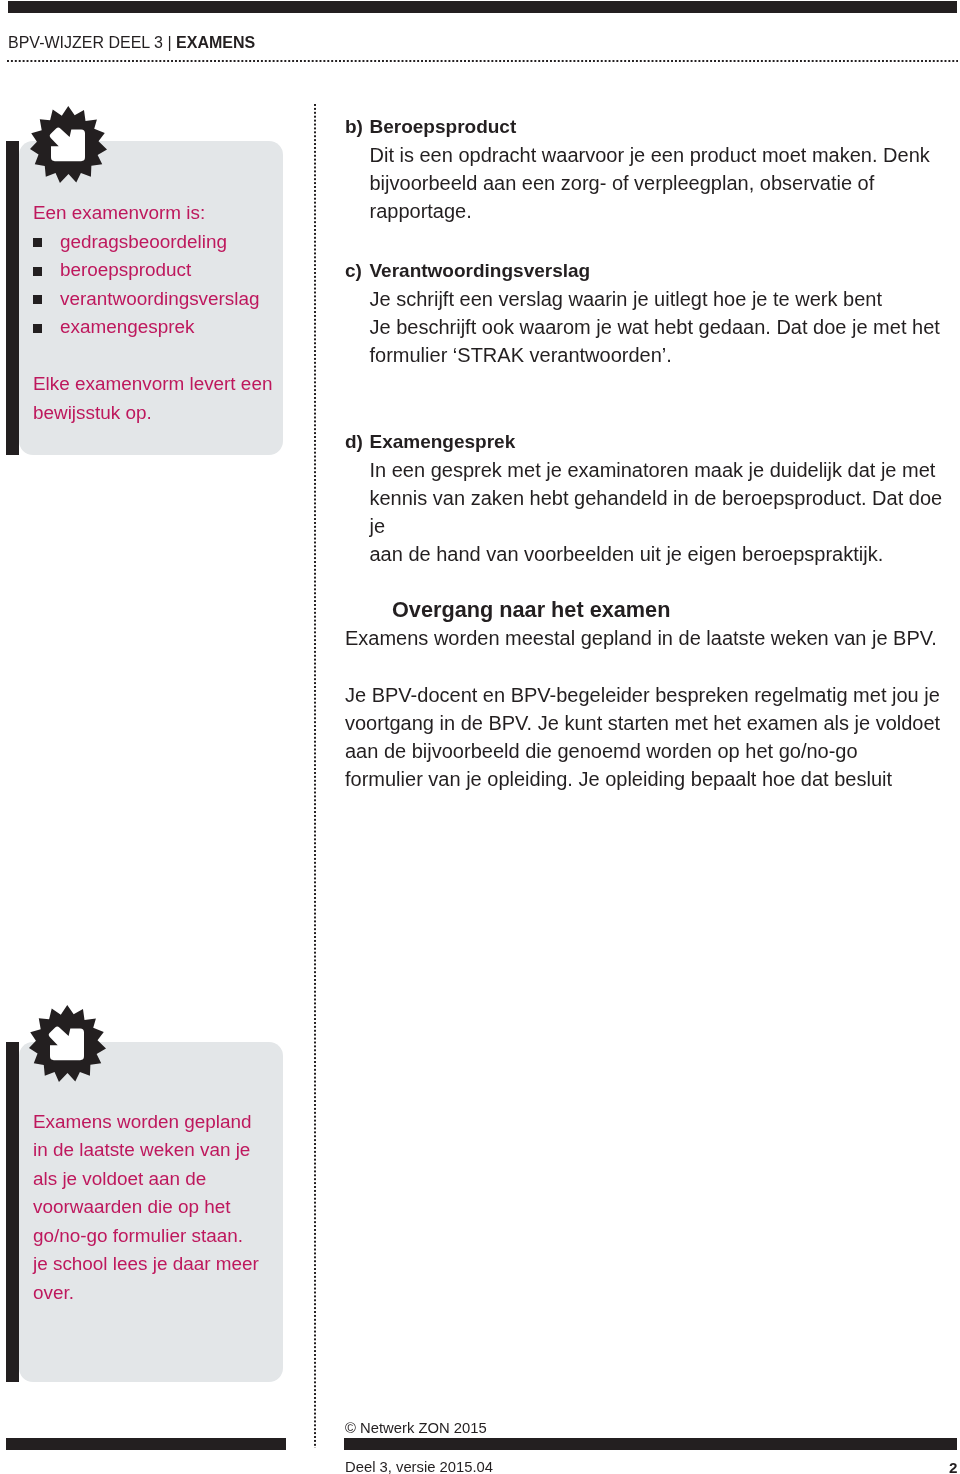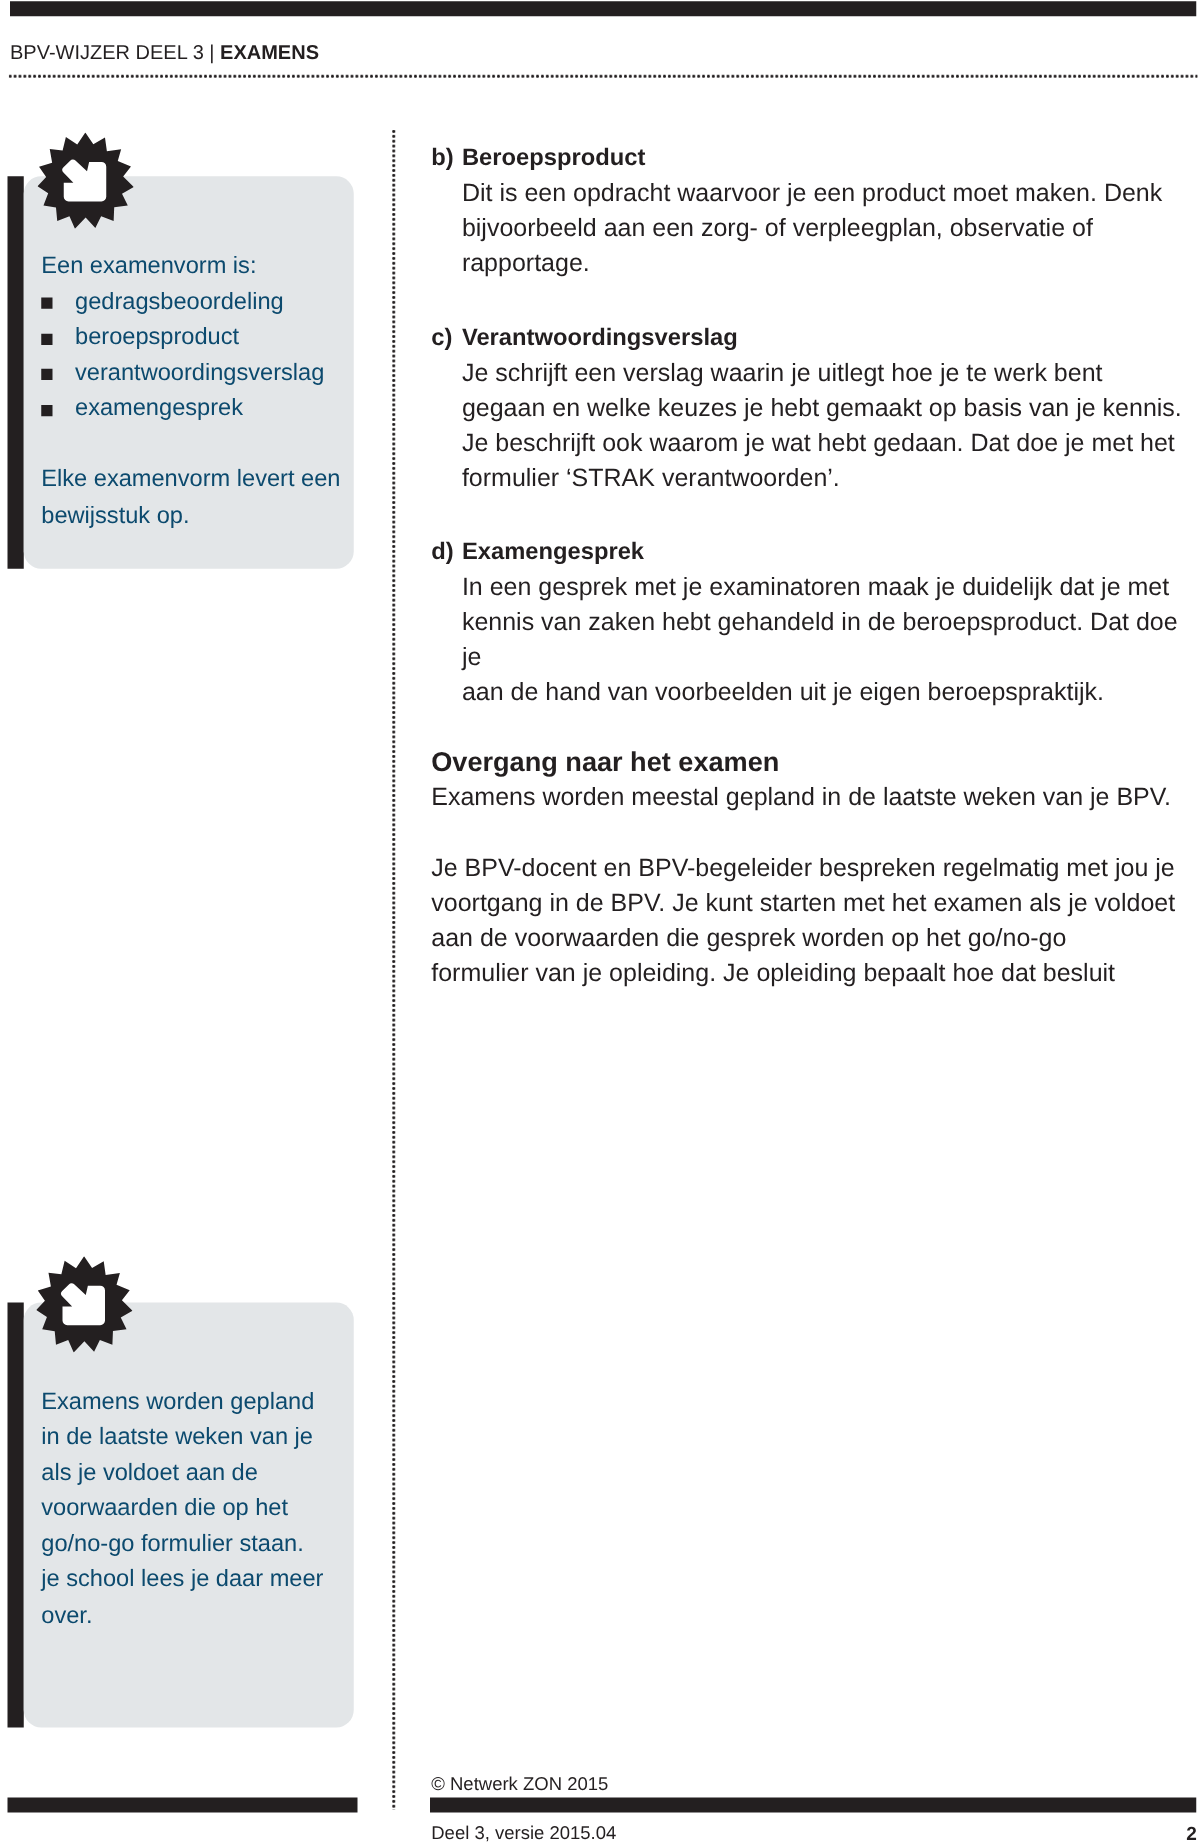"Een examenvorm is:" .cal-txt { color: #0c4a6e -> #be185d }
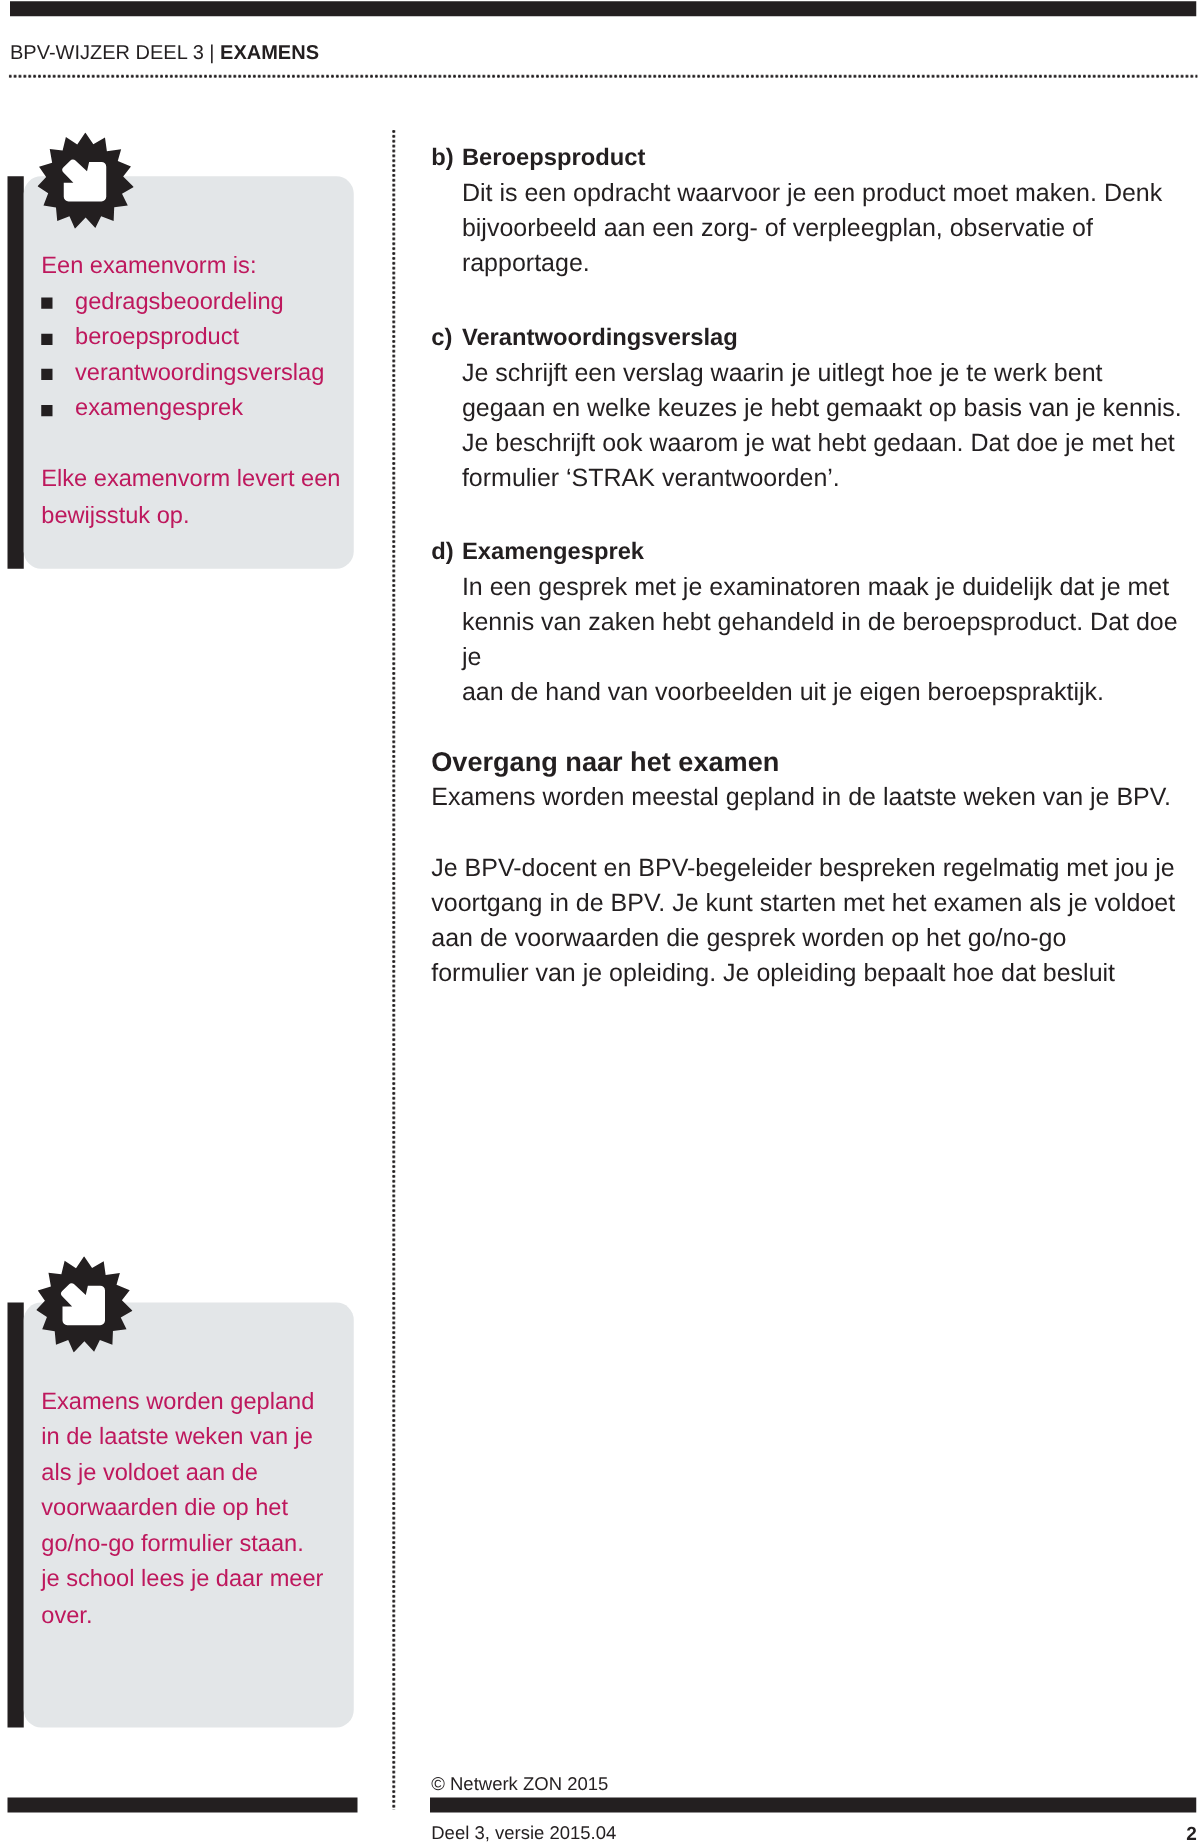"gegaan en welke keuzes je" div.ind { html: <div>gegaan en welke keuzes je hebt gemaakt op basis van je kennis.</div> -> none }
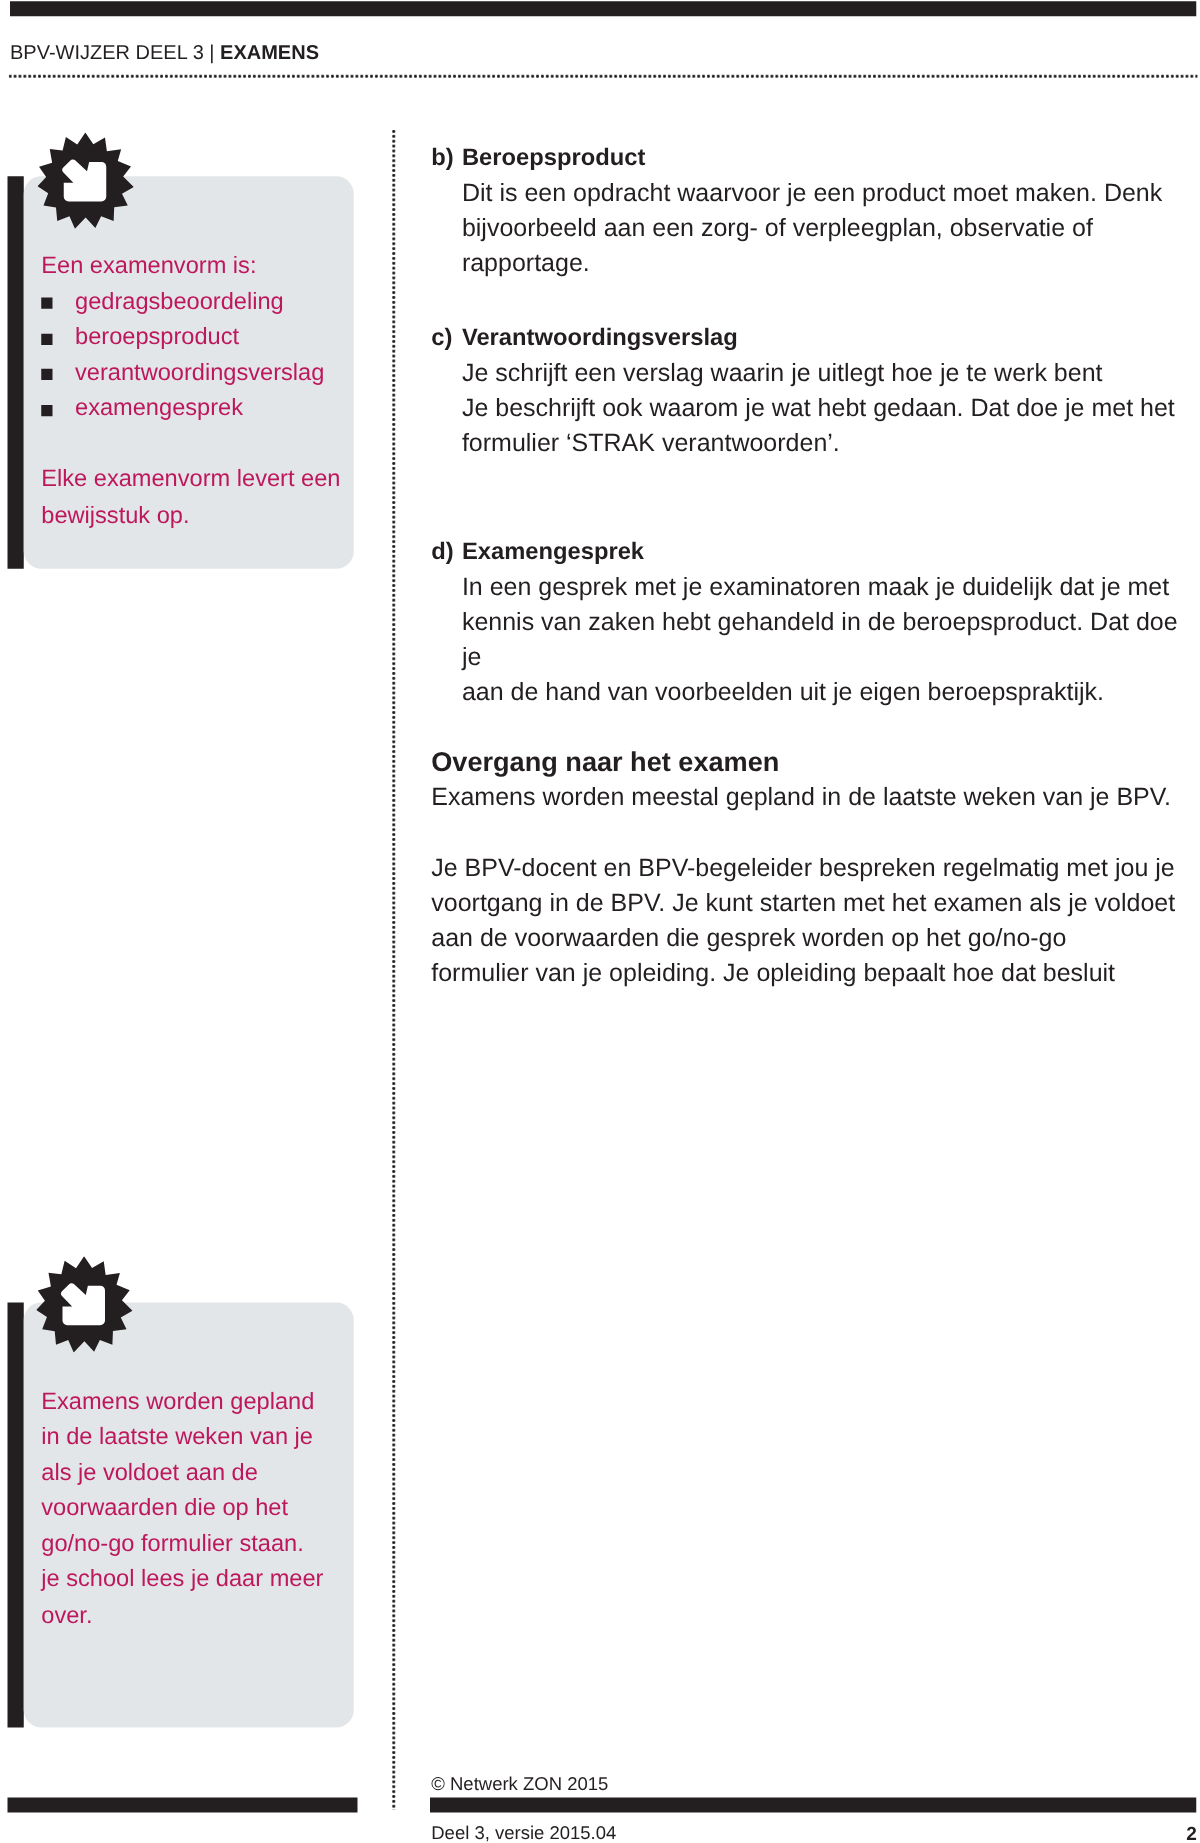"Overgang naar het examen" div { margin-left: none -> 47px }
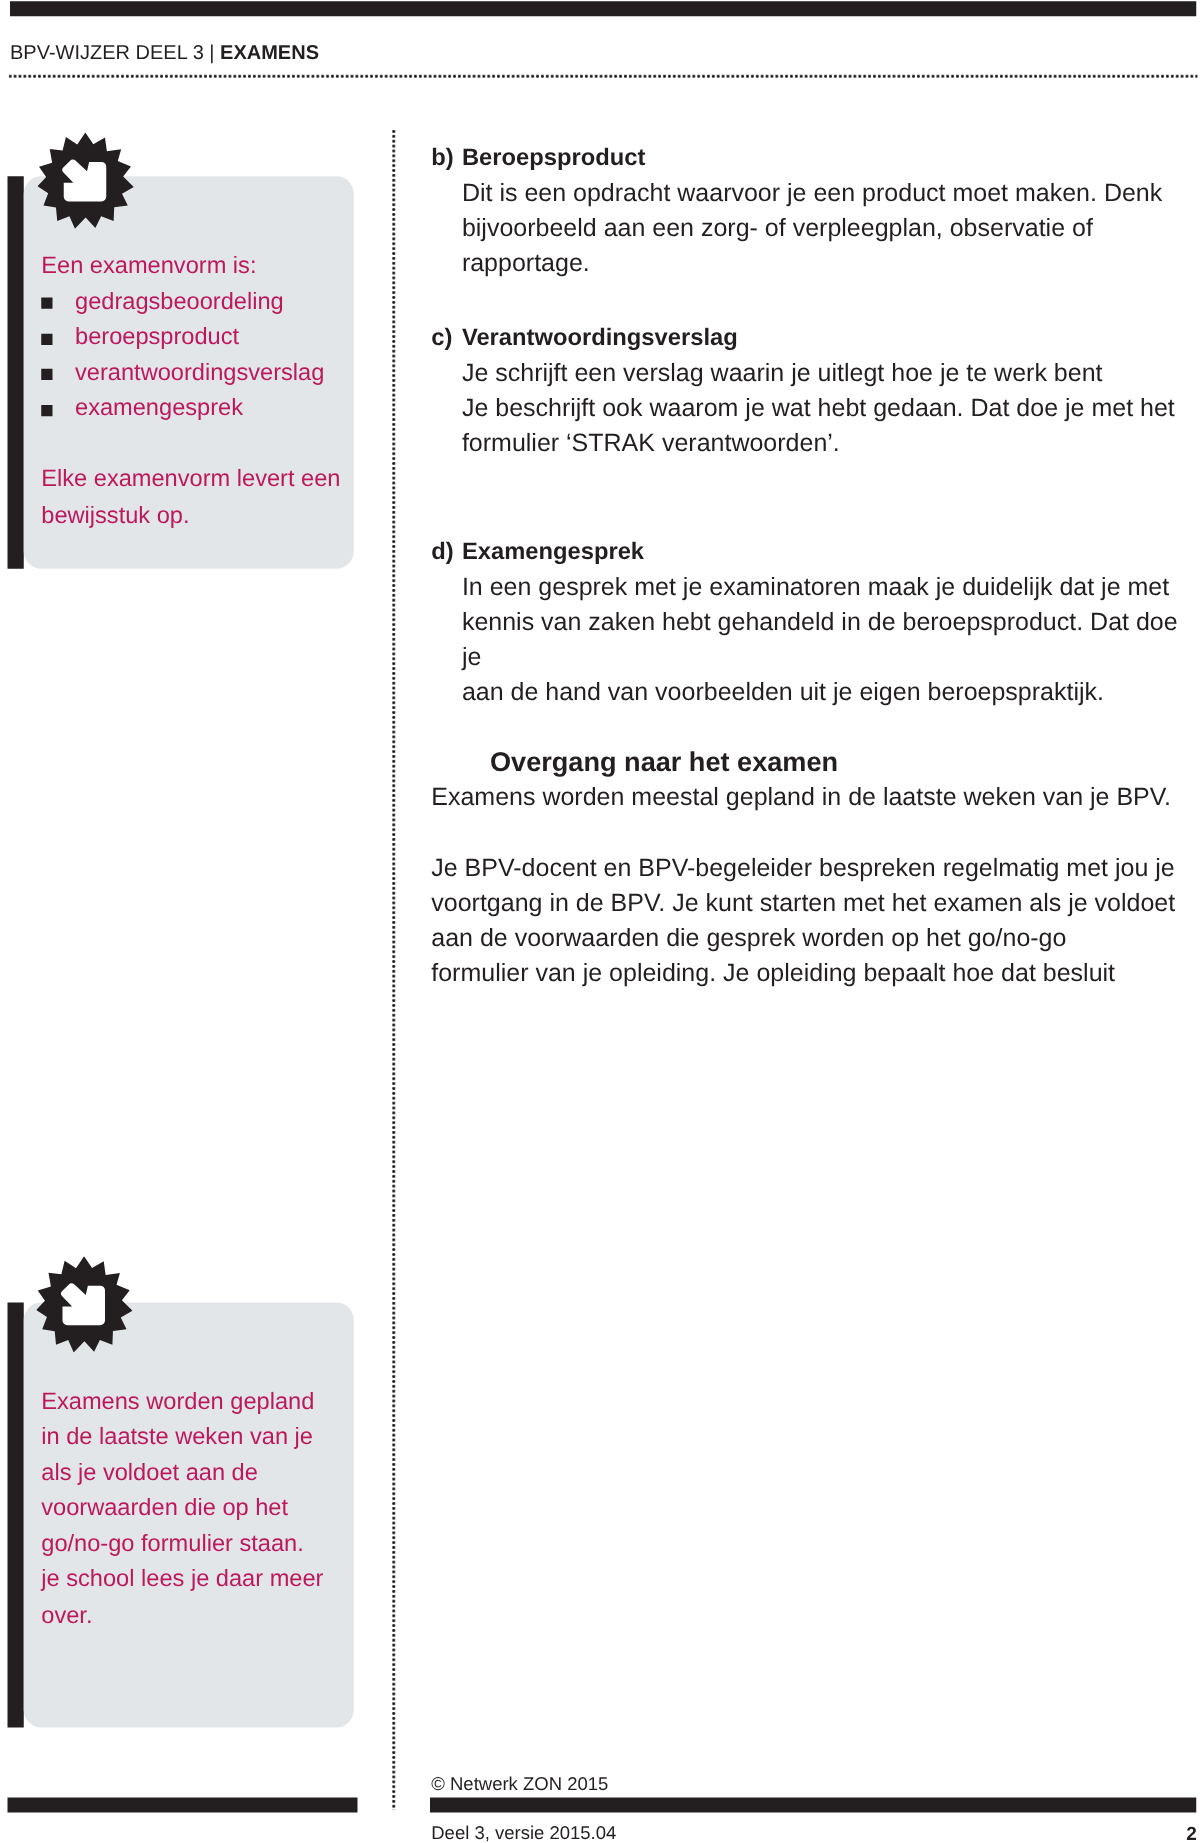"aan de voorwaarden die gesprek" div { text: voorwaarden die gesprek -> bijvoorbeeld die genoemd }
